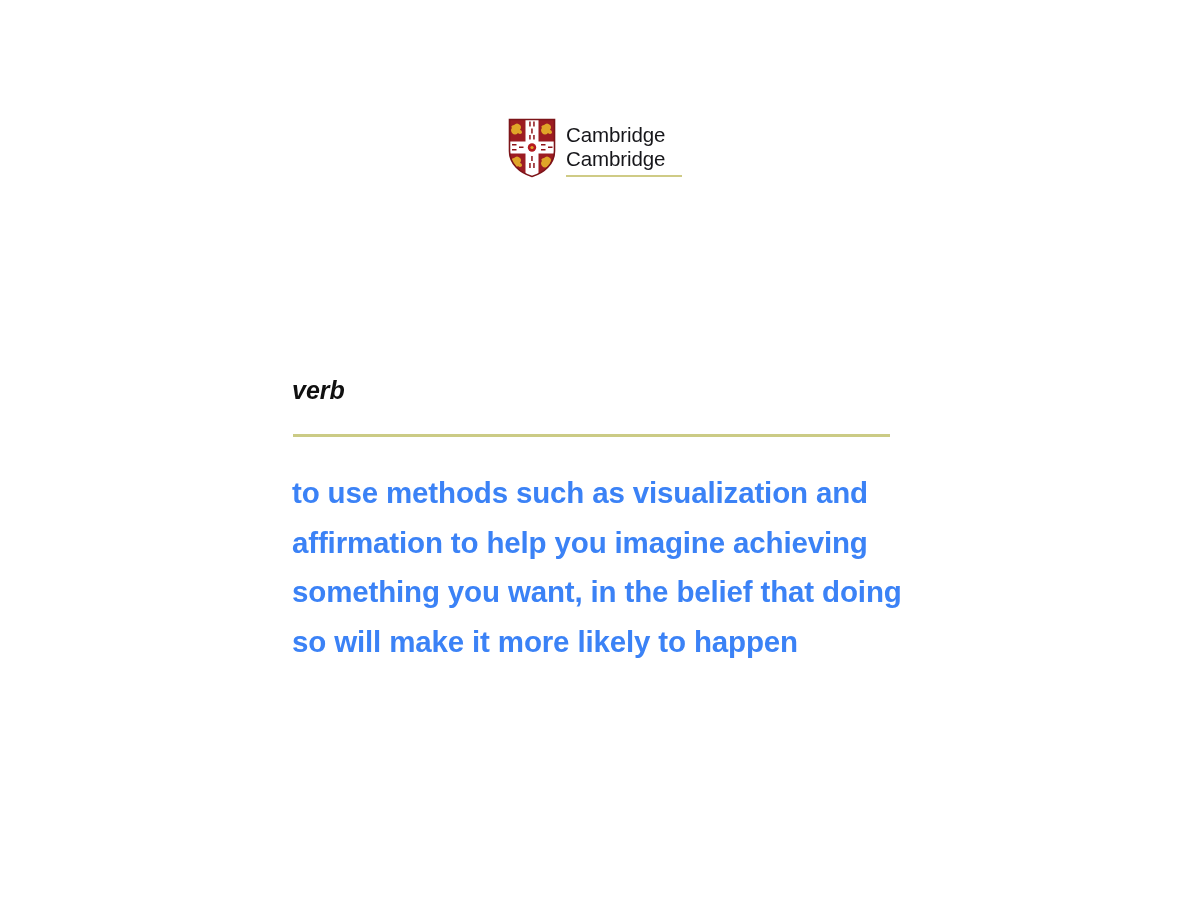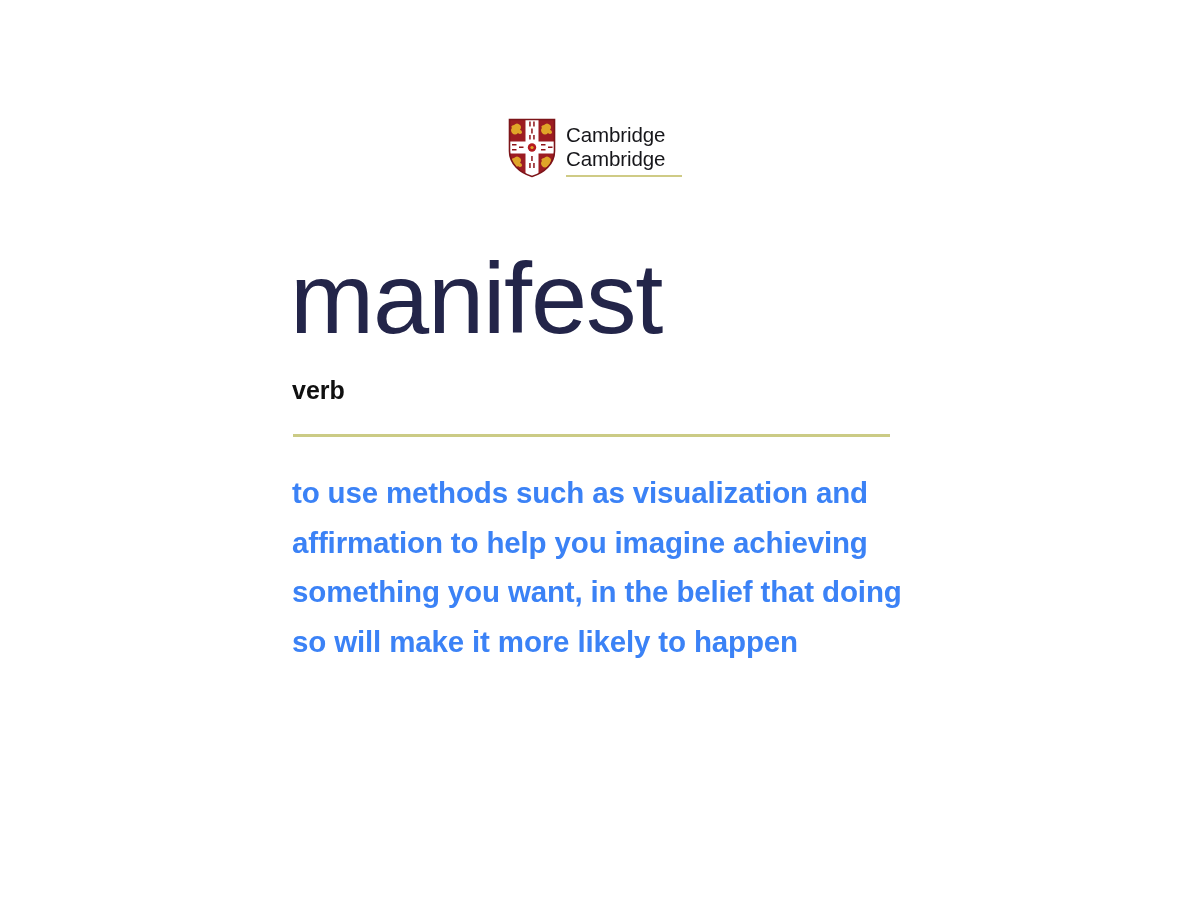"manifest" div.headword { html: <div>manifest</div> -> none }
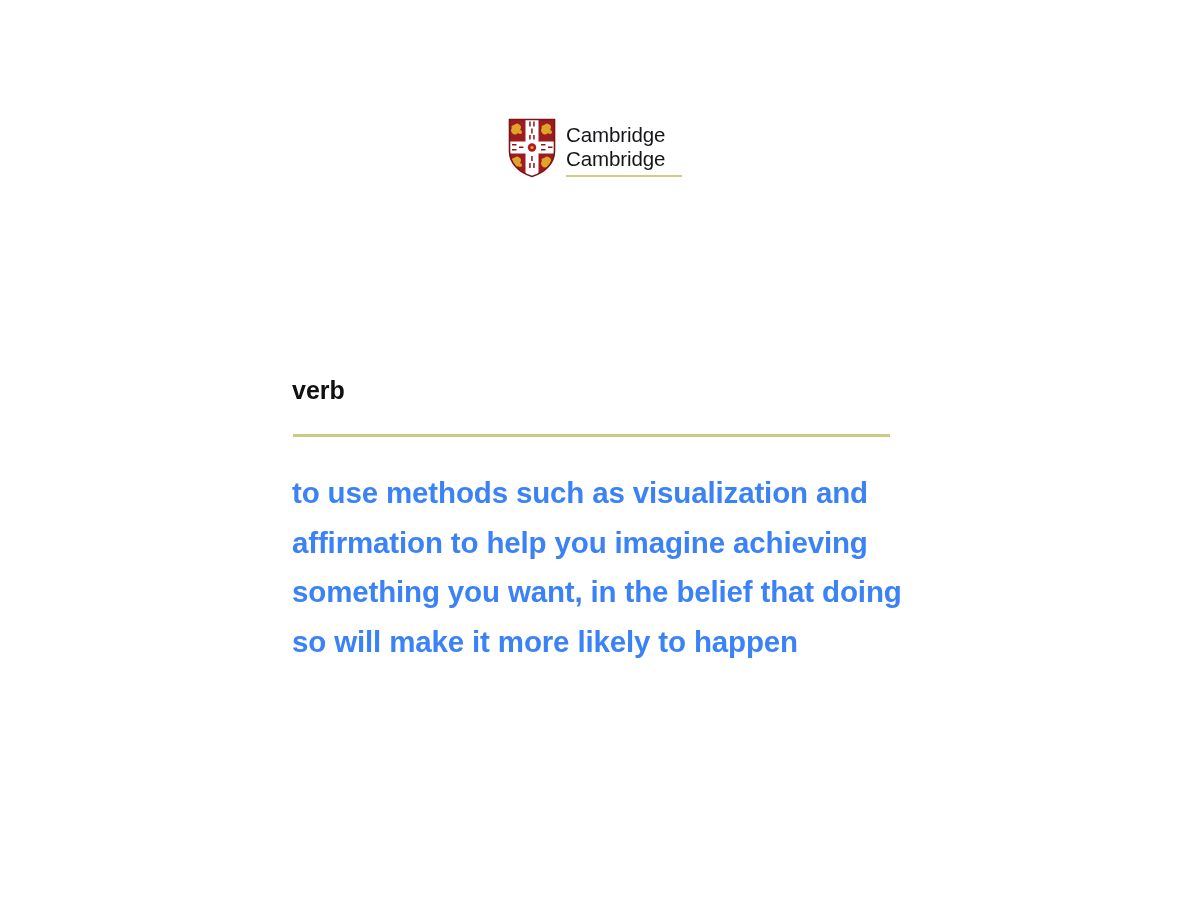"verb" .pos { font-style: none -> italic }
